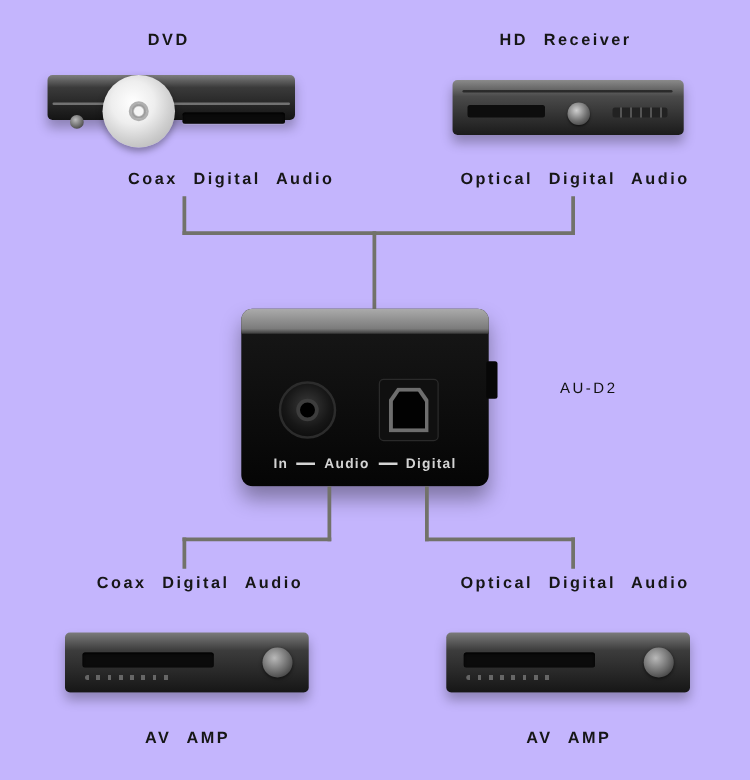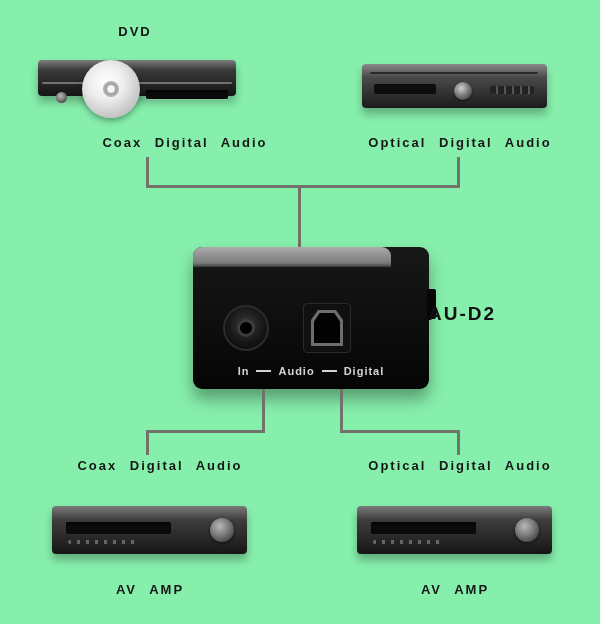"DVD" #stage { background: #86efac -> #c4b5fd }
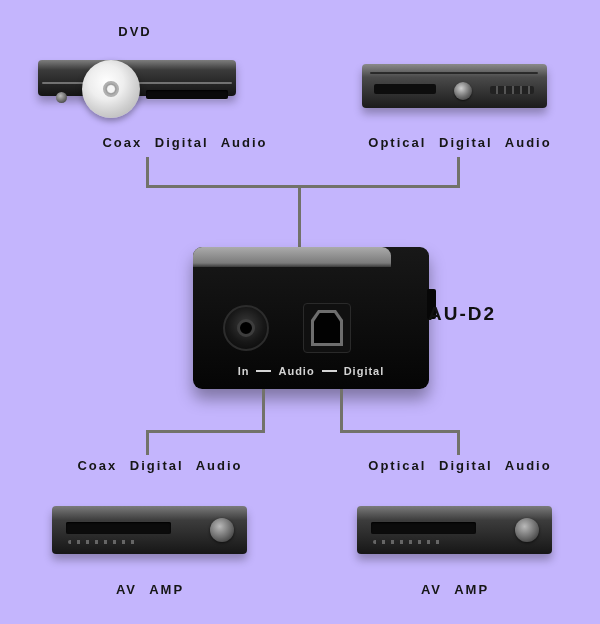"HD Receiver" div.lbl { html: none -> <div>HD Receiver</div> }
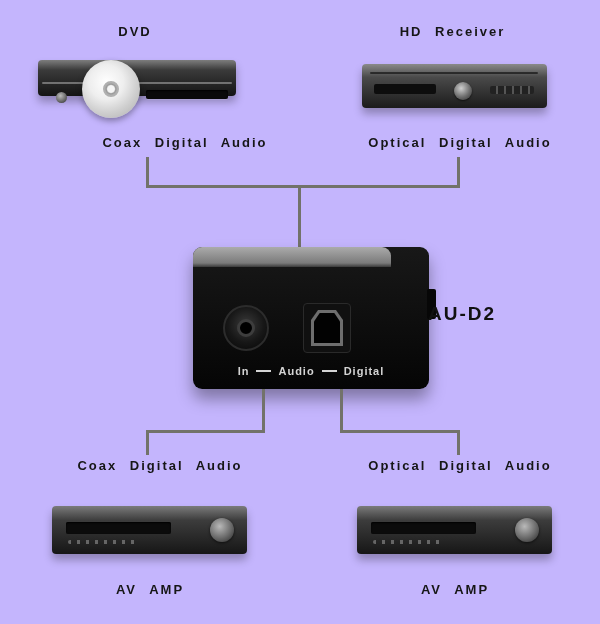"AU-D2" .model-lbl { font-size: 19px -> 12px; font-weight: bold -> normal; margin-left: none -> 20px }
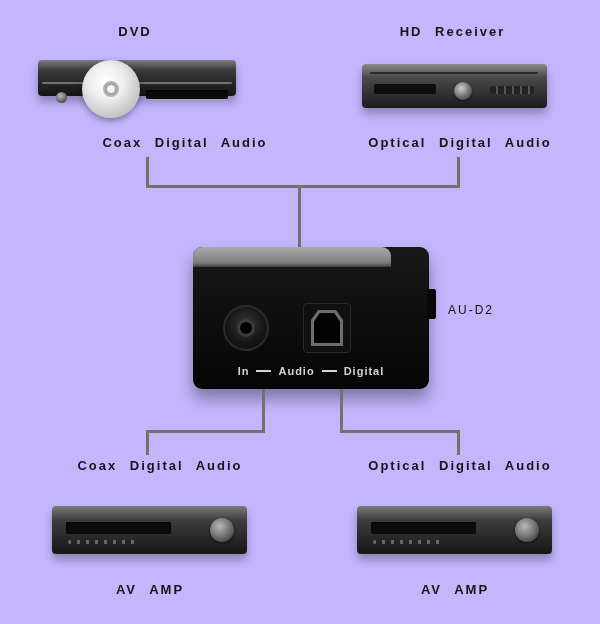"In" .conv { padding-left: 38px -> none }
